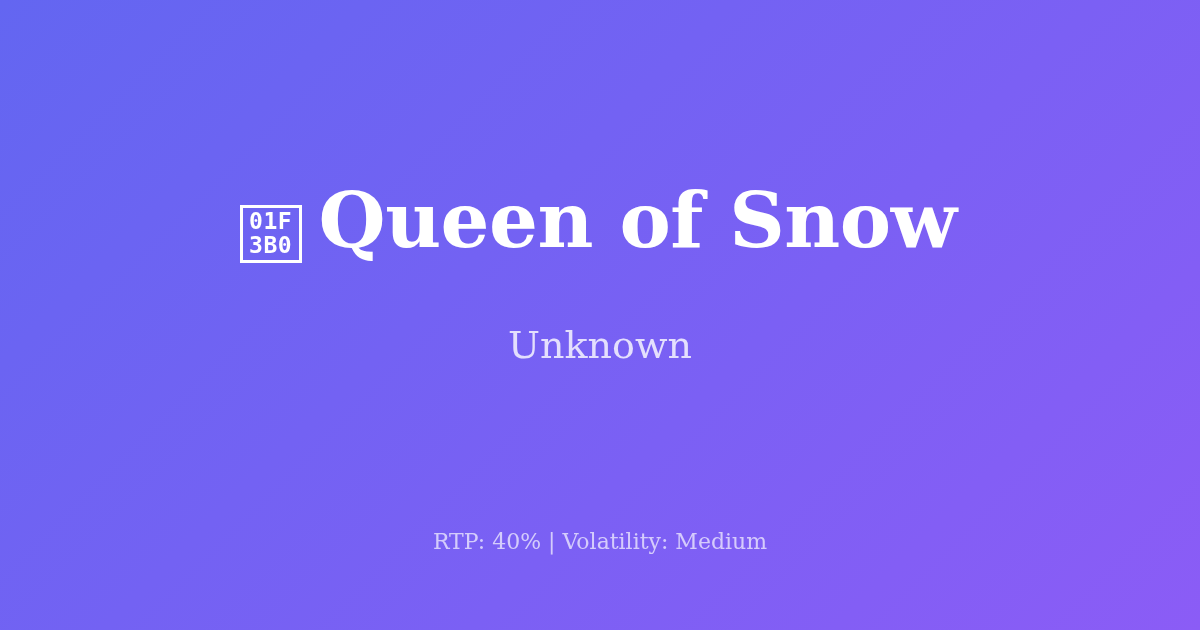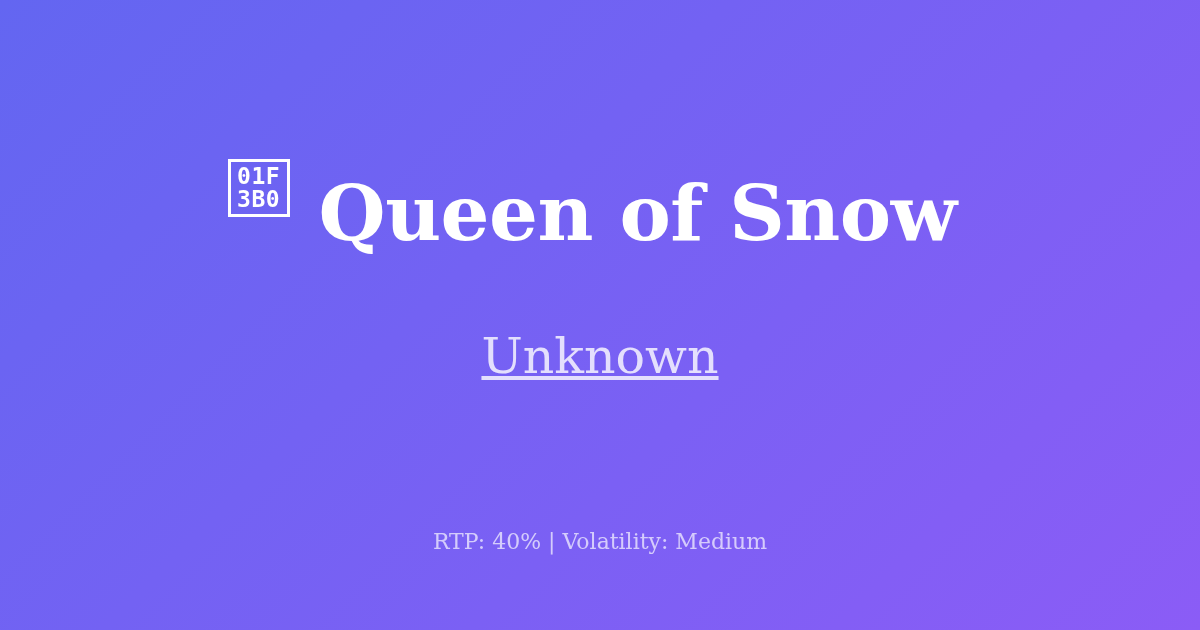"01F" .title-line { align-items: flex-start -> flex-end }
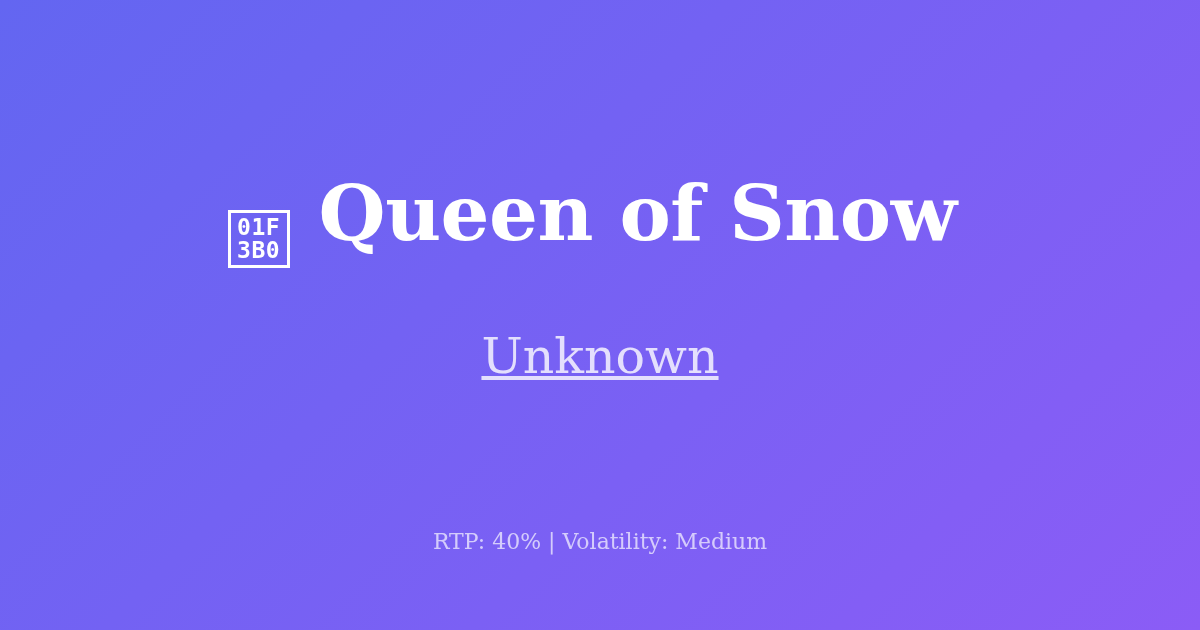"Queen of Snow" .game-title { margin: 16px -> 4px }
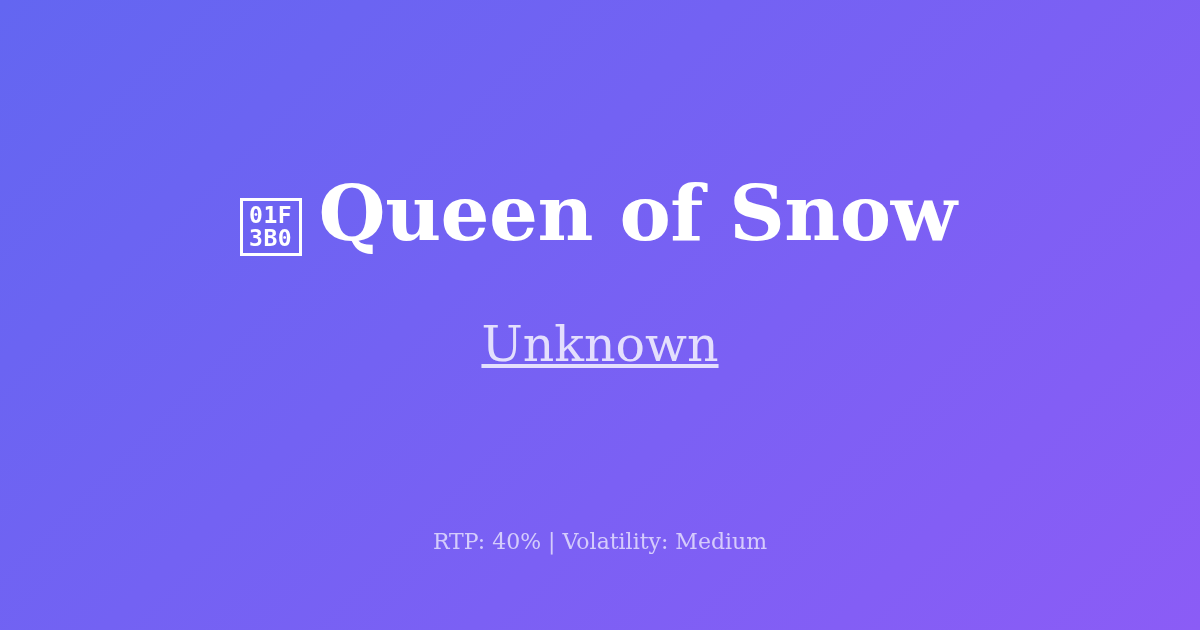"Unknown" .provider { font-size: 49px -> 38px; text-decoration: underline -> none }
